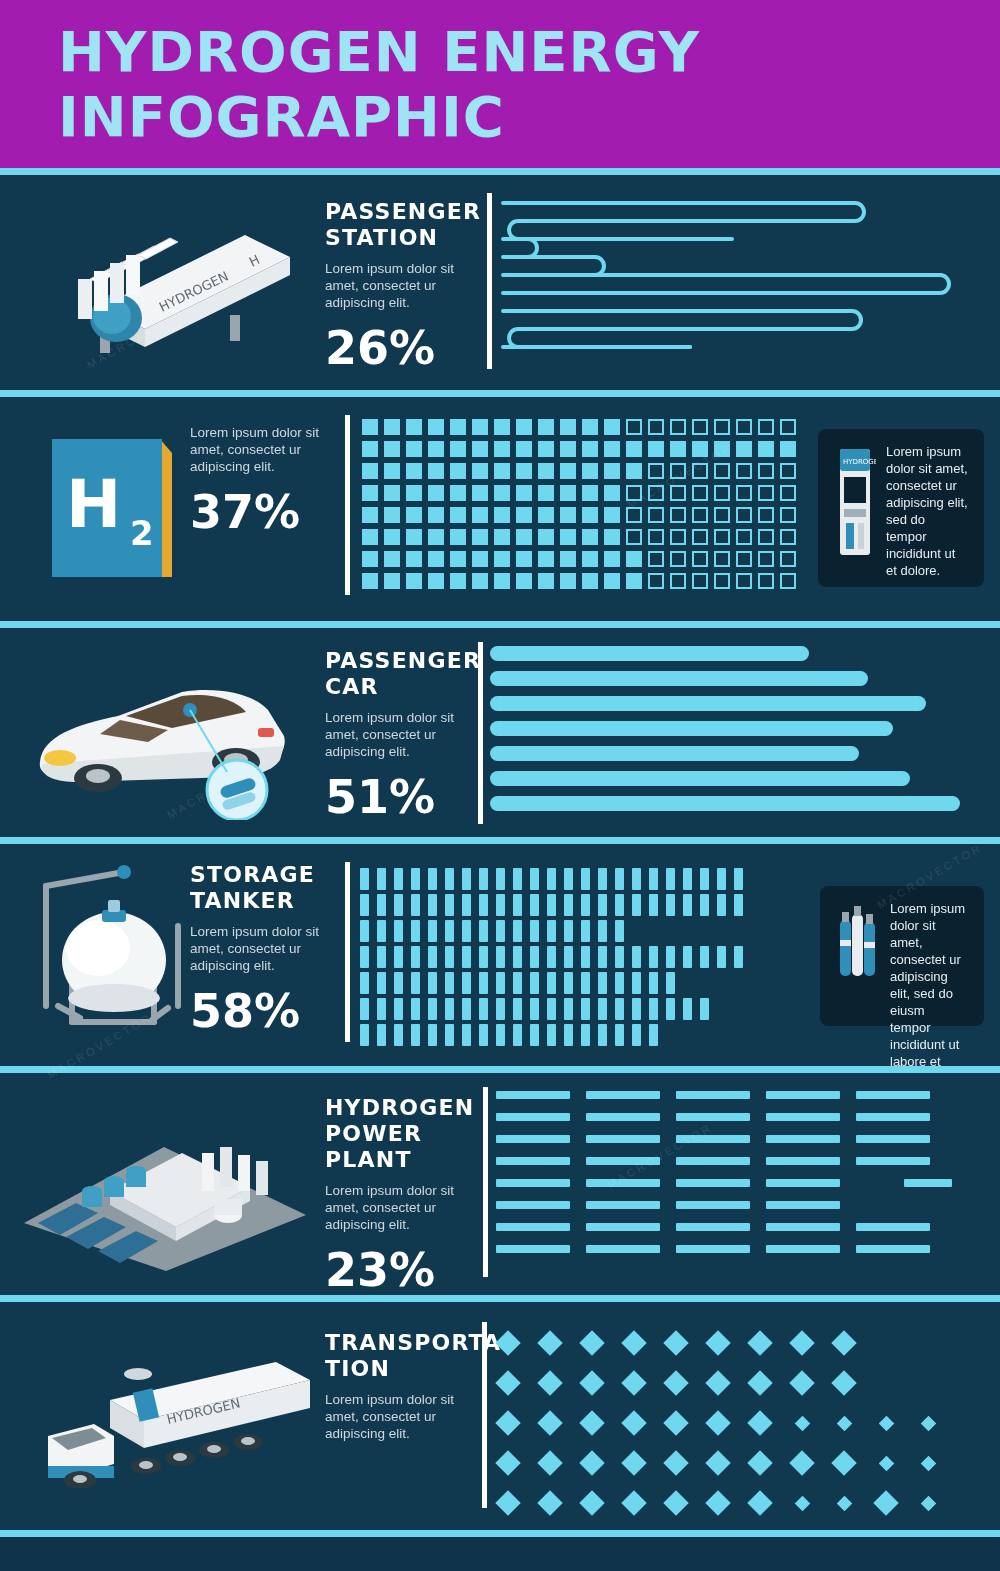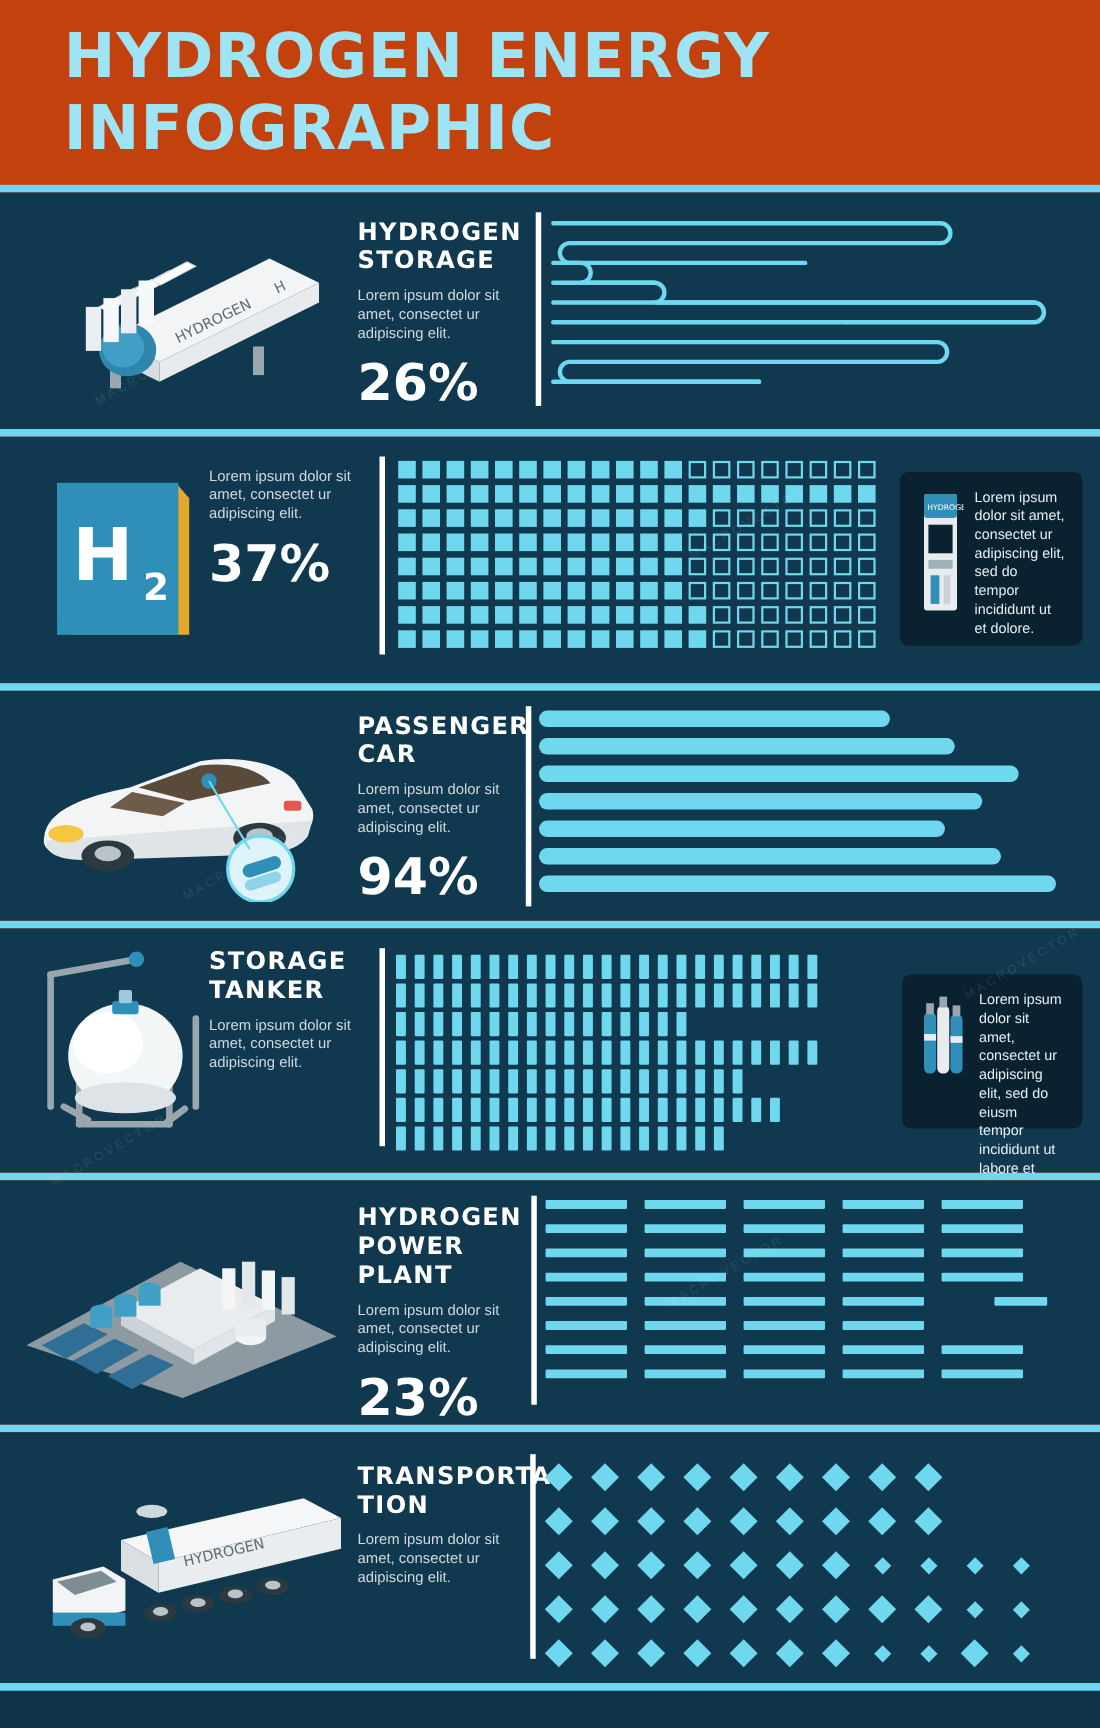"HYDROGEN ENERGY INFOGRAPHIC" .page { background: #c2410c -> #a21caf }
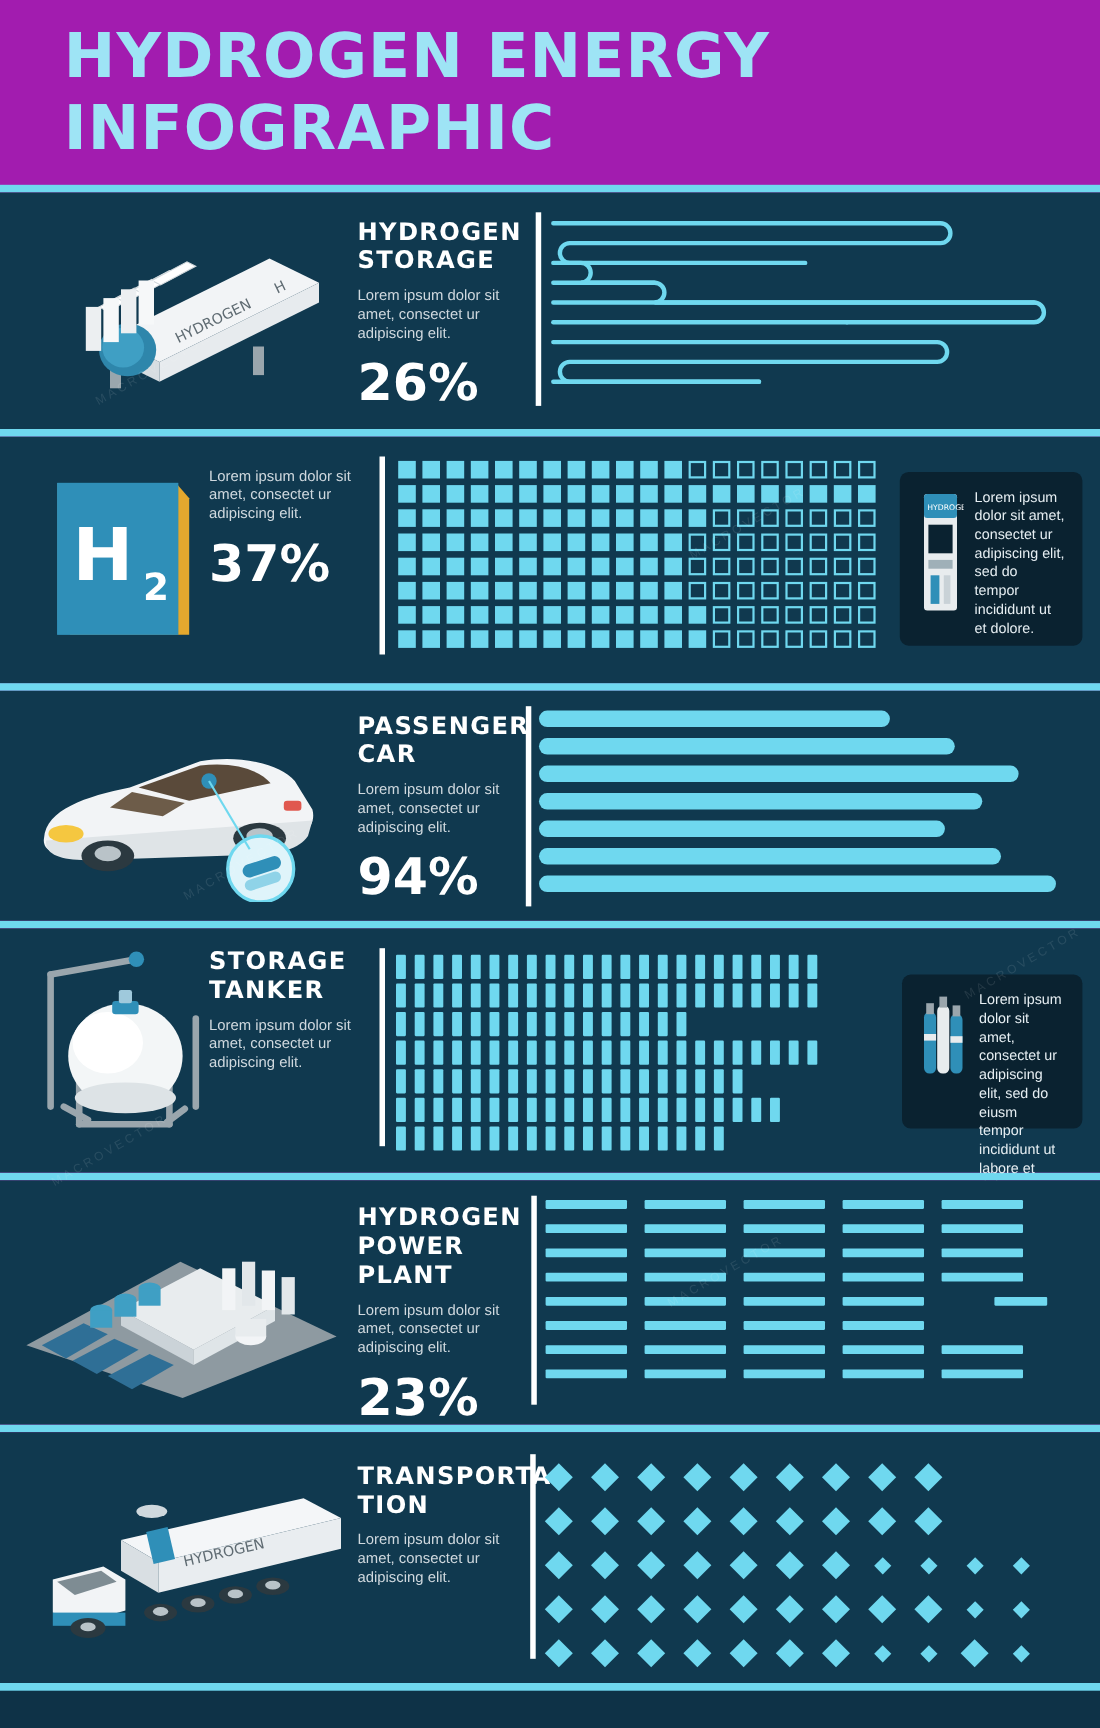"HYDROGEN STORAGE" div.sec-title { text: HYDROGEN STORAGE -> PASSENGER STATION }
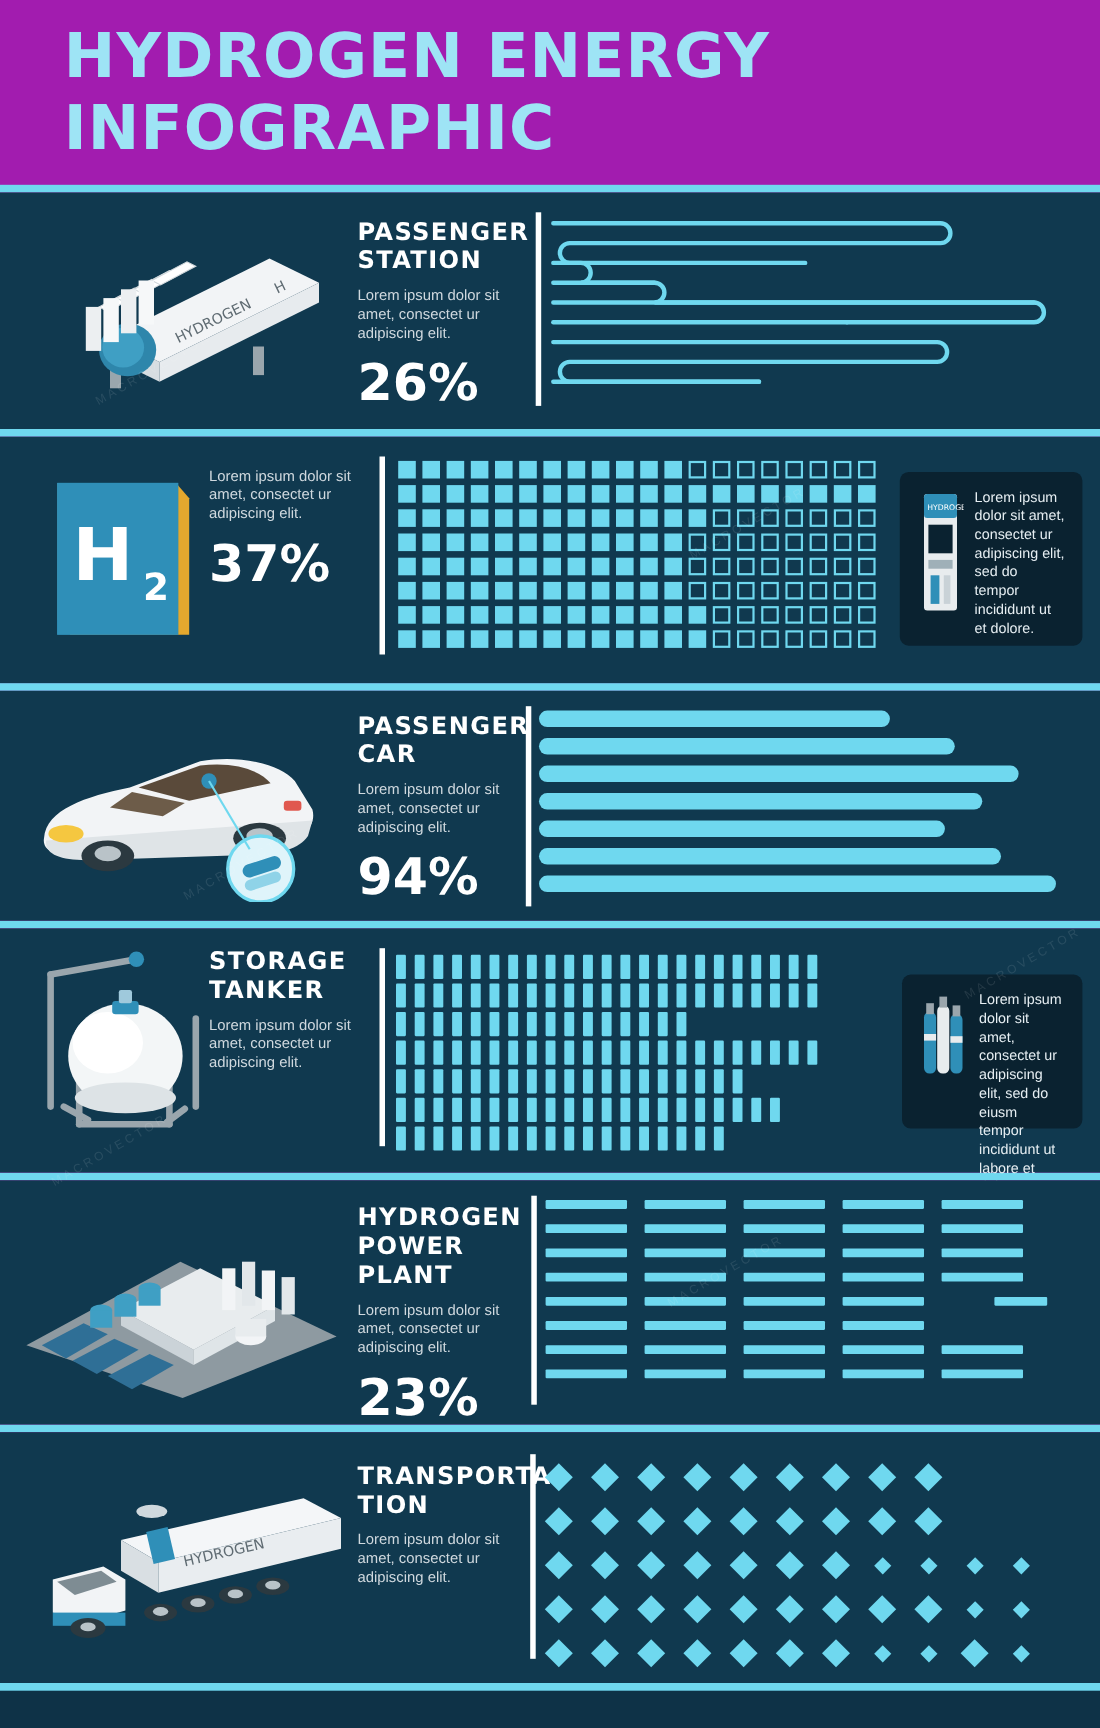"94%" div.pct { text: 94% -> 51% }
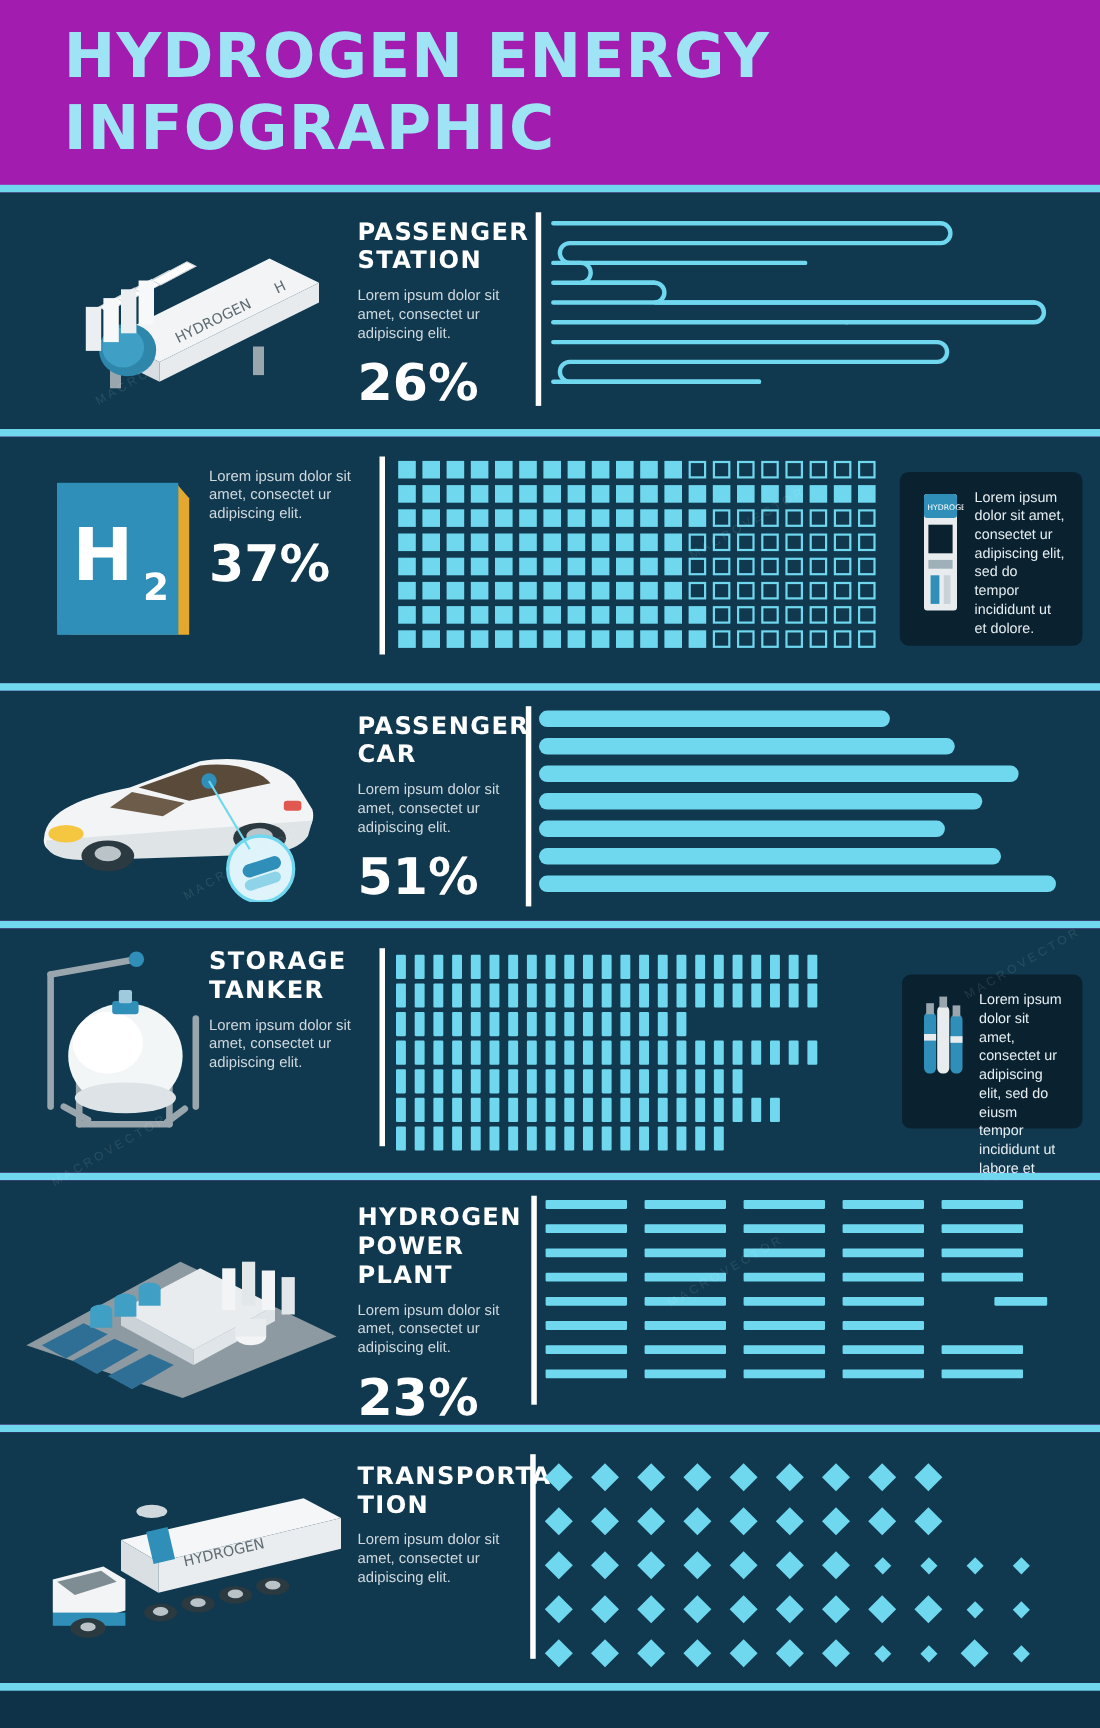"58%" div.pct { html: none -> <div>58%</div> }
